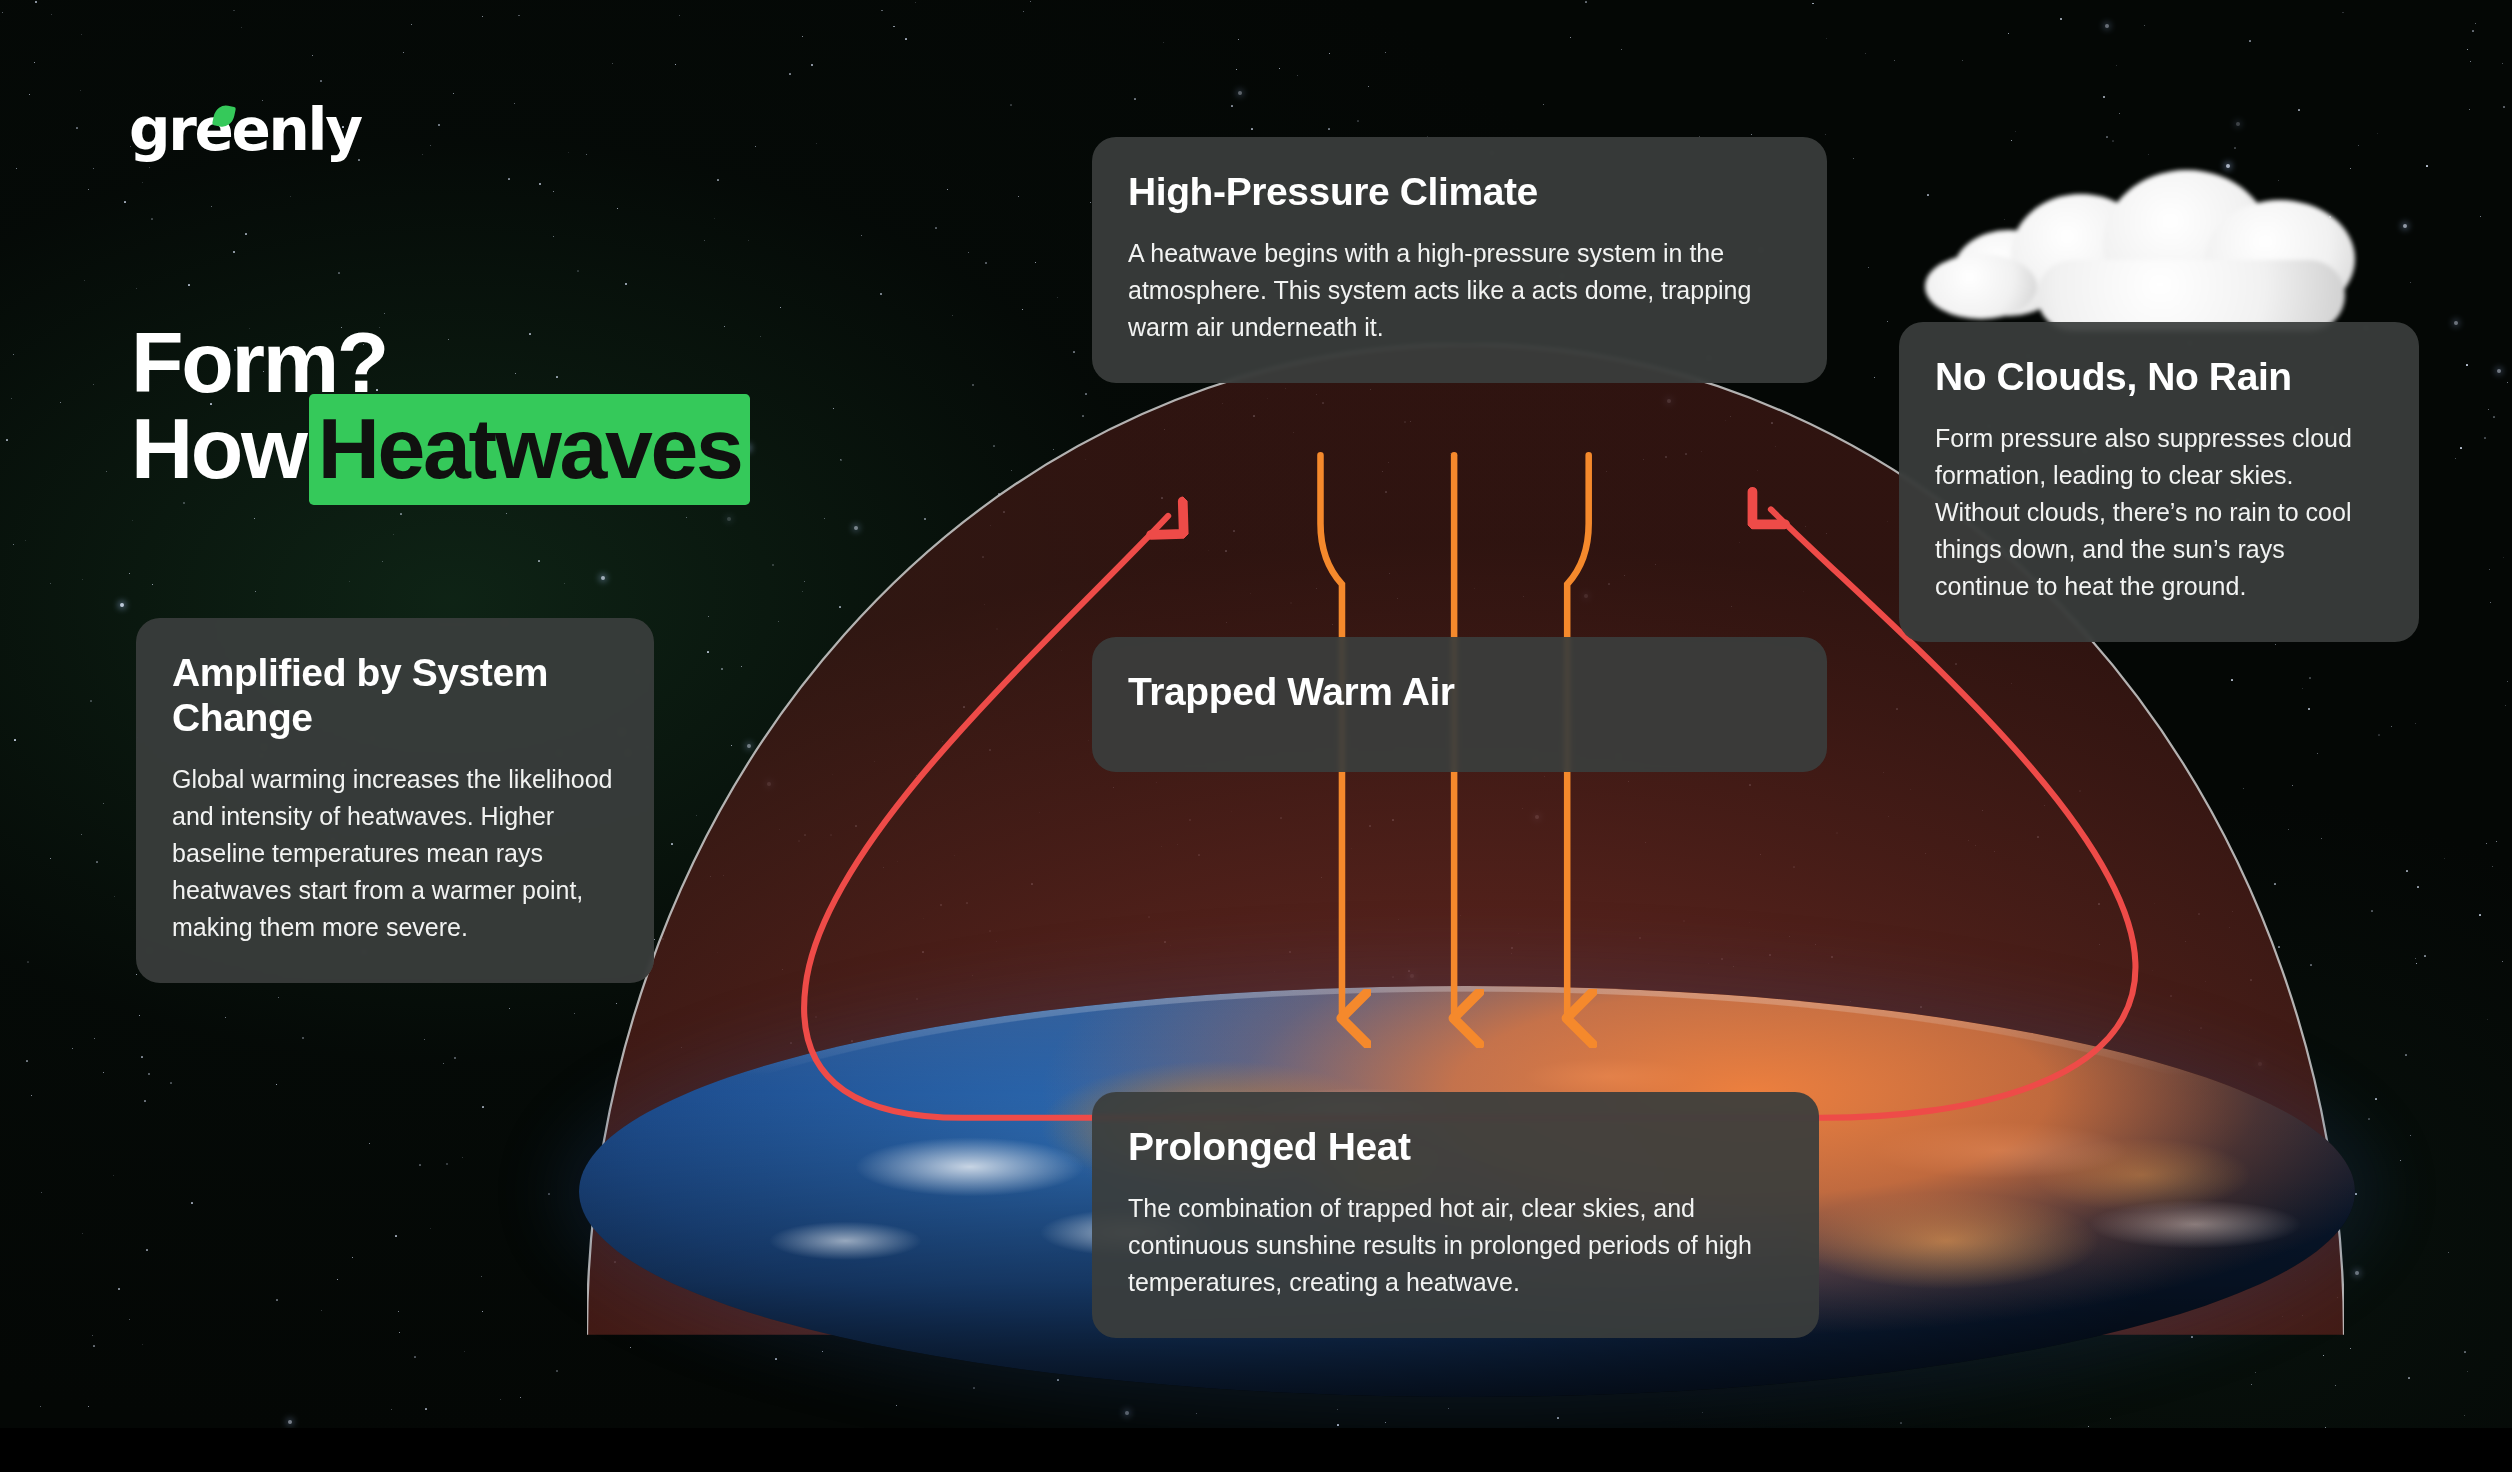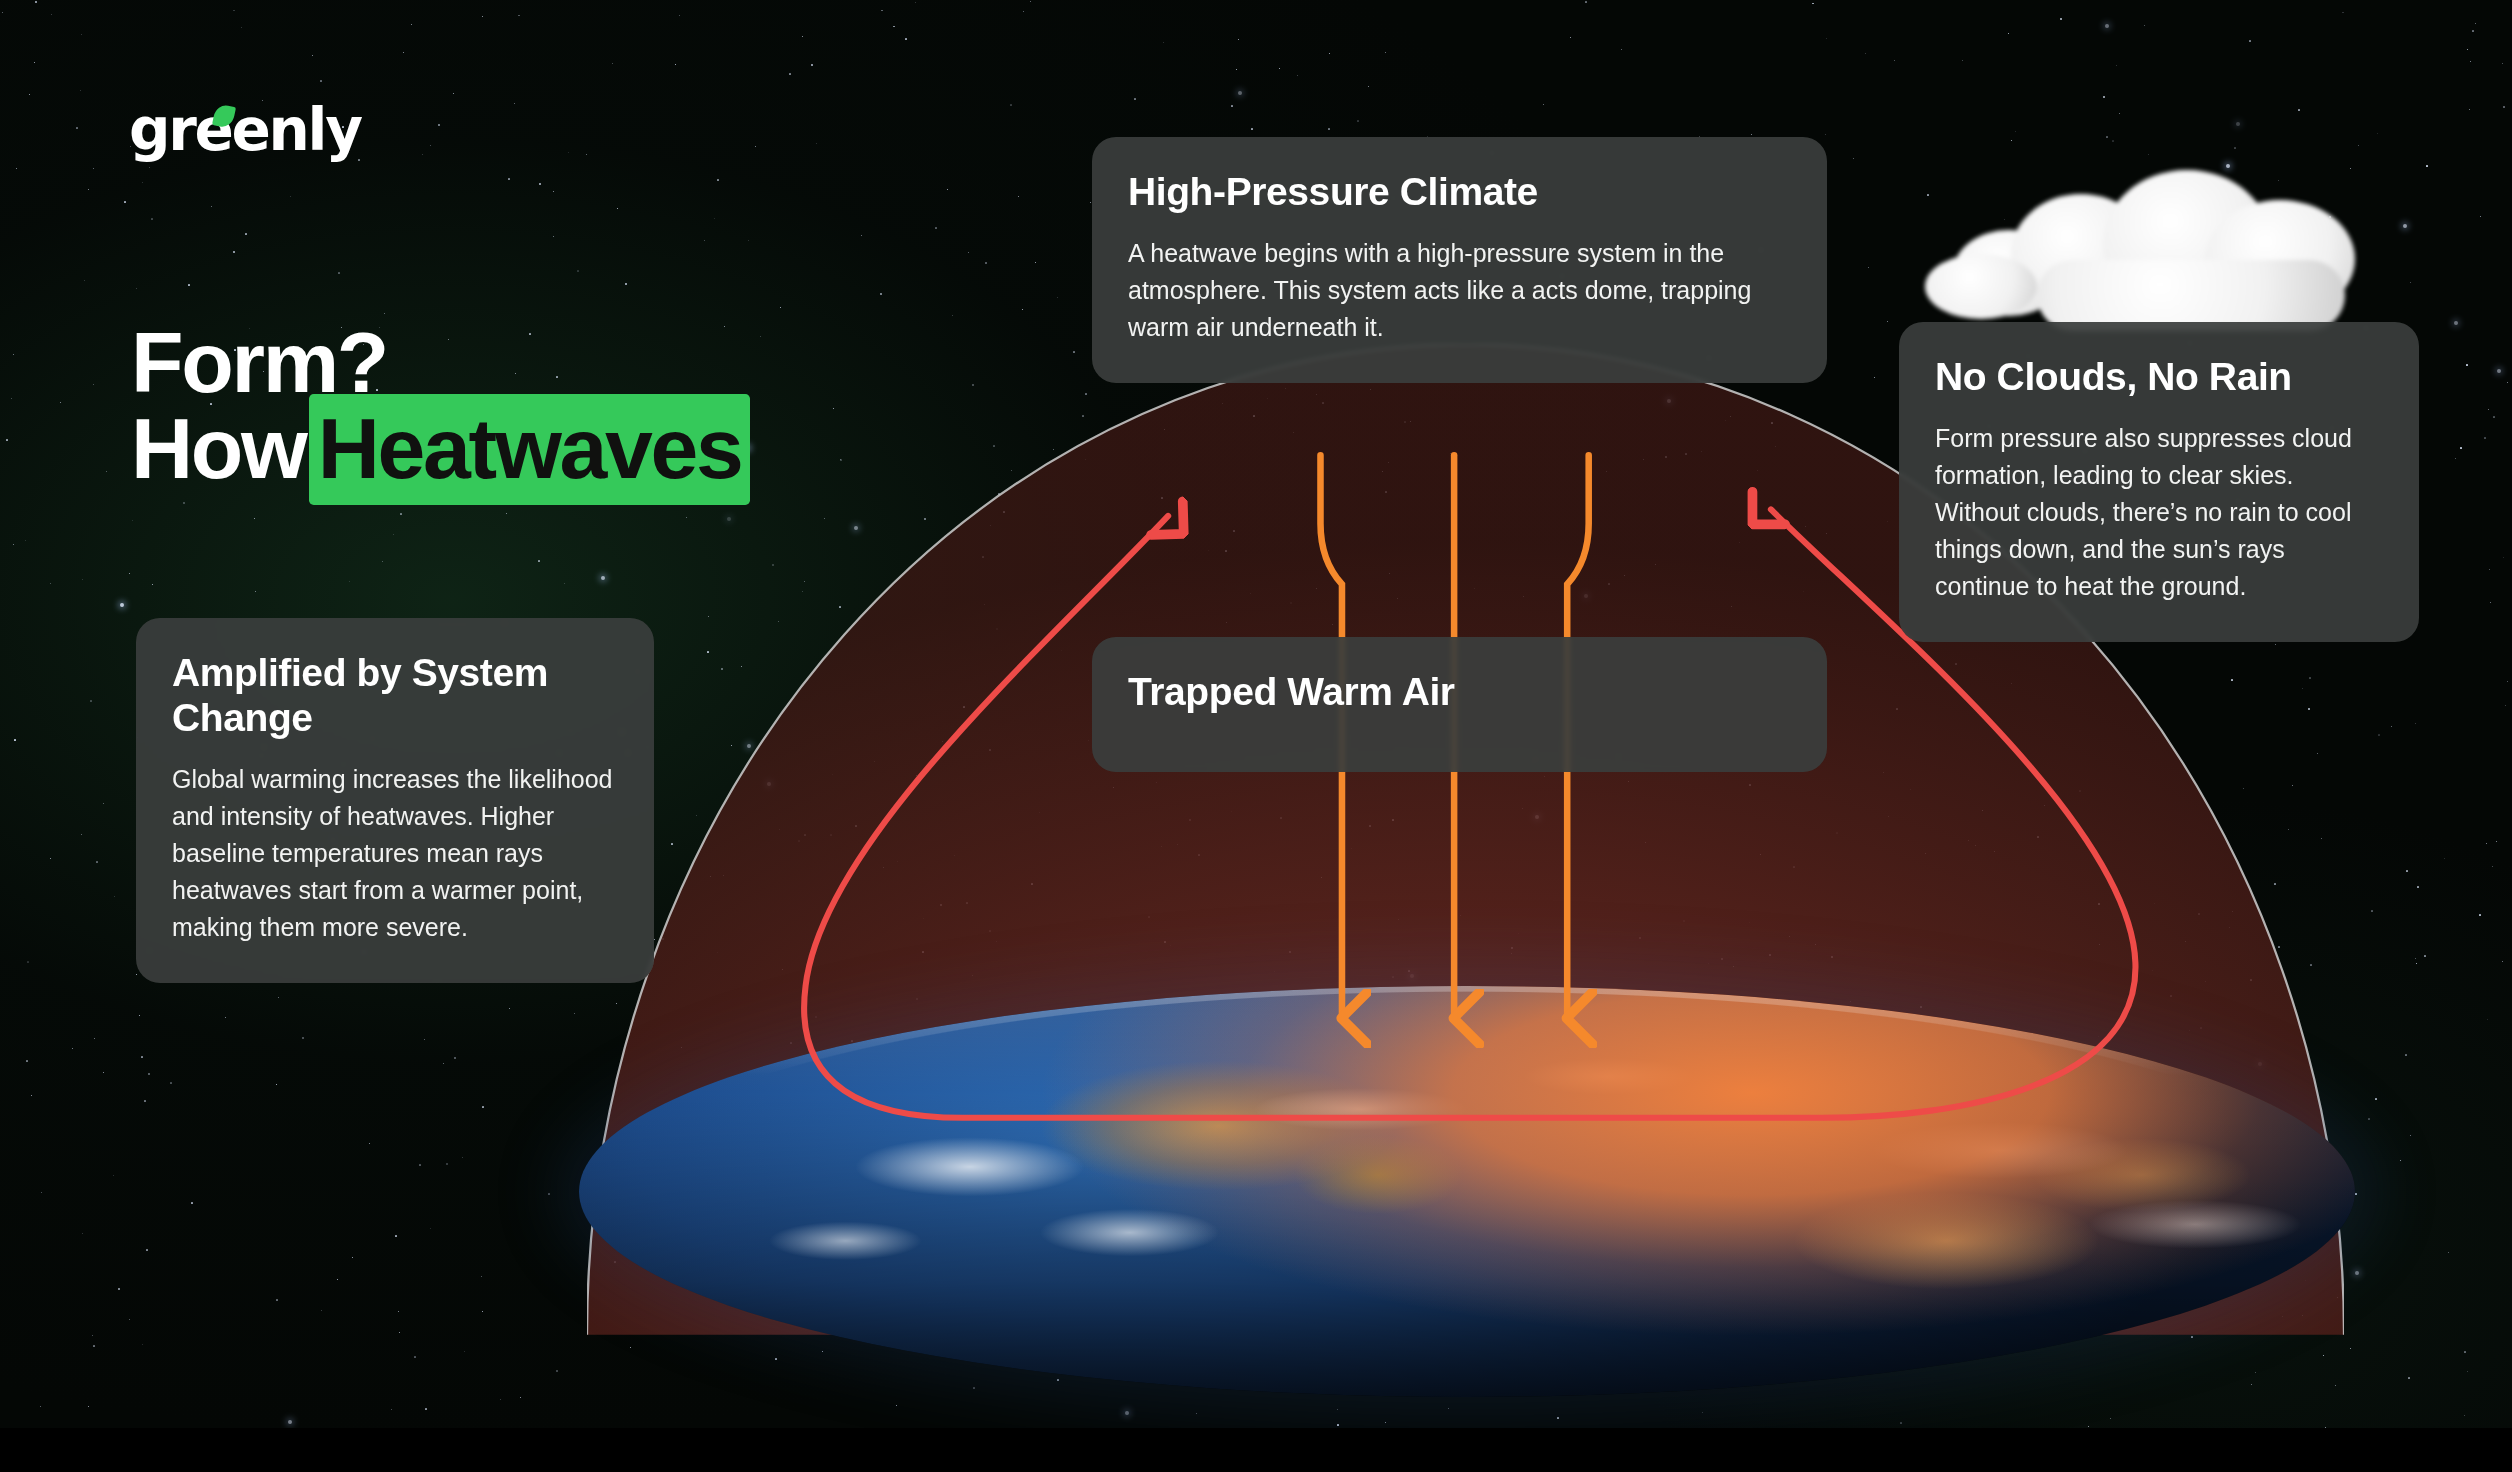"Prolonged Heat" div.card { html: none -> <div> <h2>Prolonged Heat</h2> <p>The combination of trapped hot air, clear skies, and continuous sunshine results in prolonged periods of high temperatures, creating a heatwave.</p> </div> }
